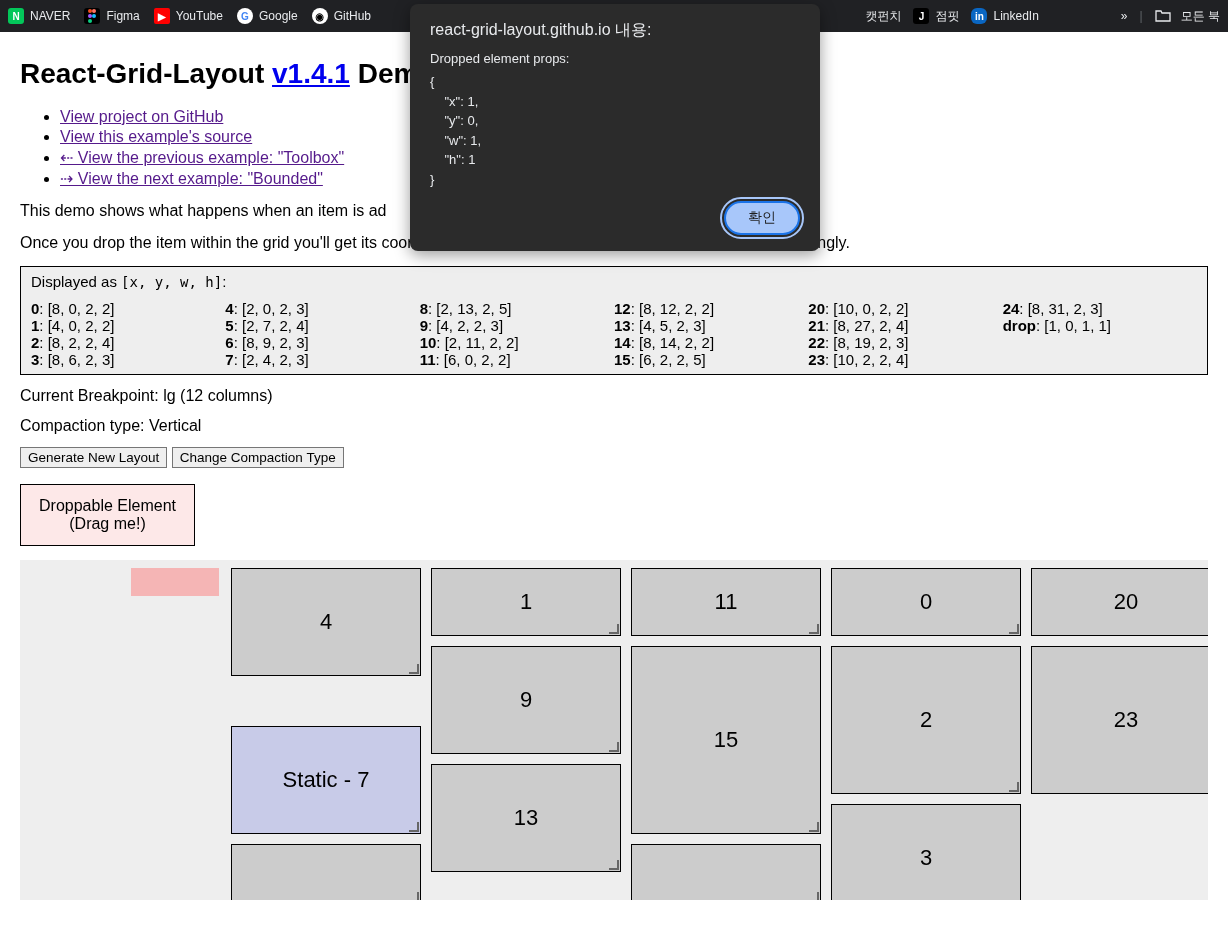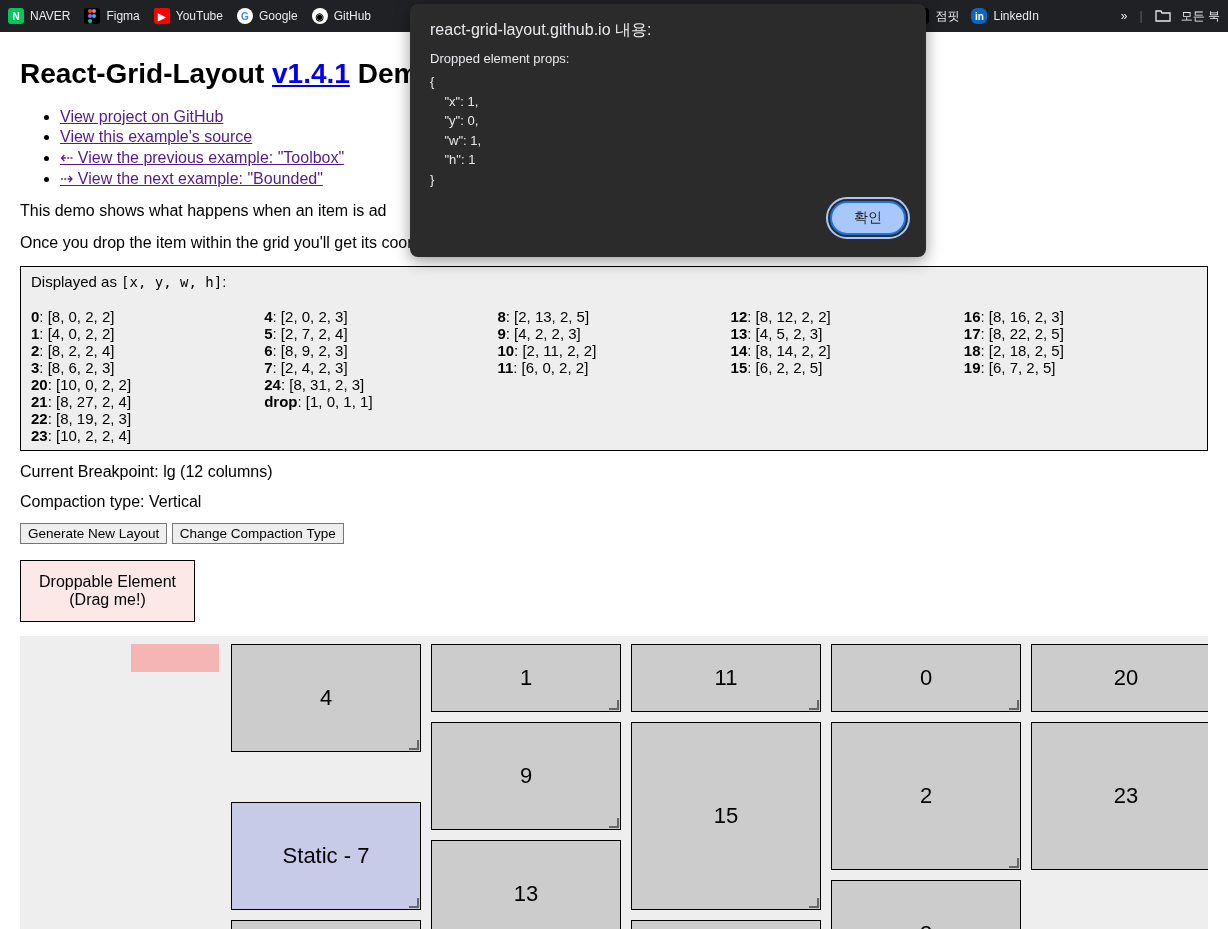"react-grid-layout.github.io 내용:" .alert { padding: 16px 20px 22px -> 16px 20px 16px; width: 516px -> 410px }
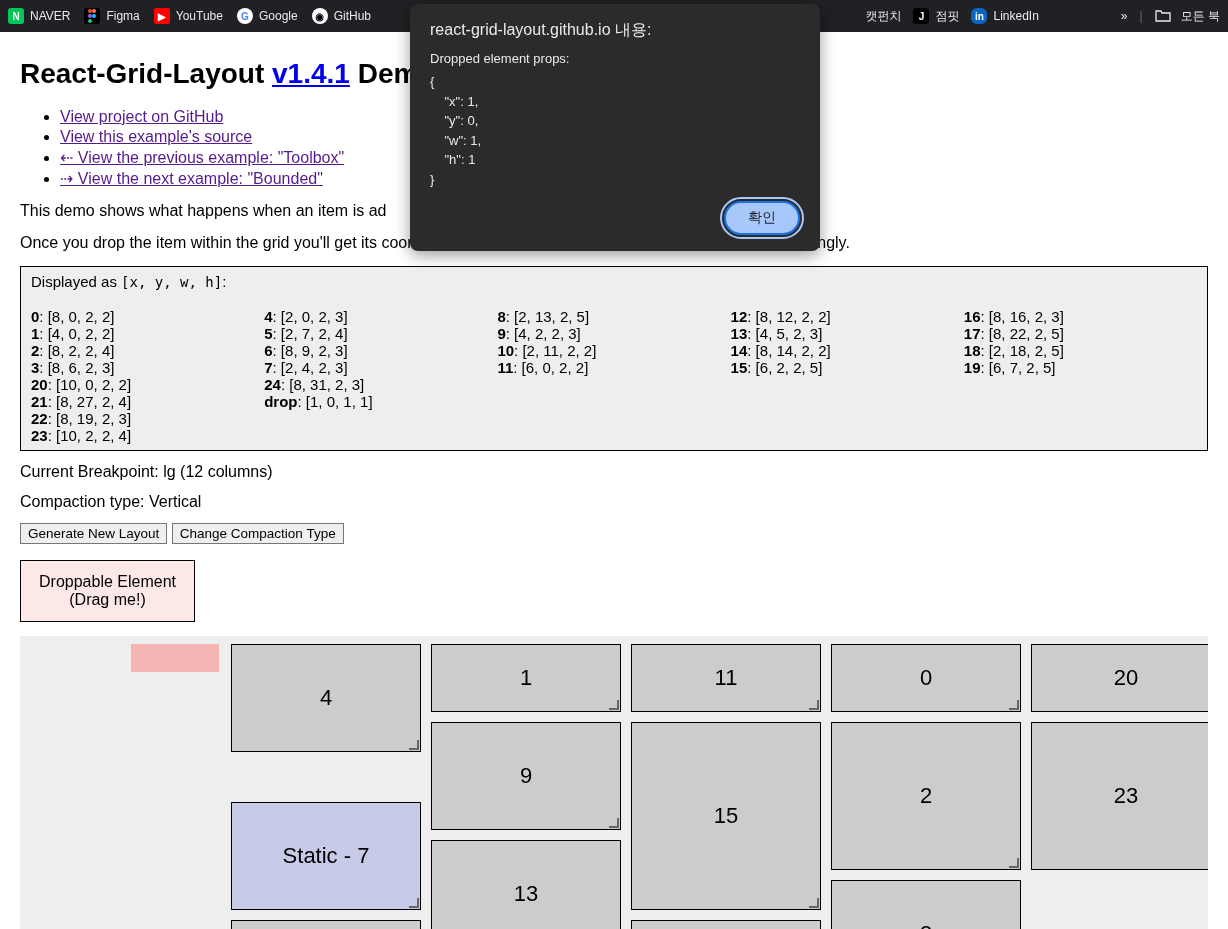"Displayed as [x, y, w," .layout-header { margin-bottom: 18px -> 10px }
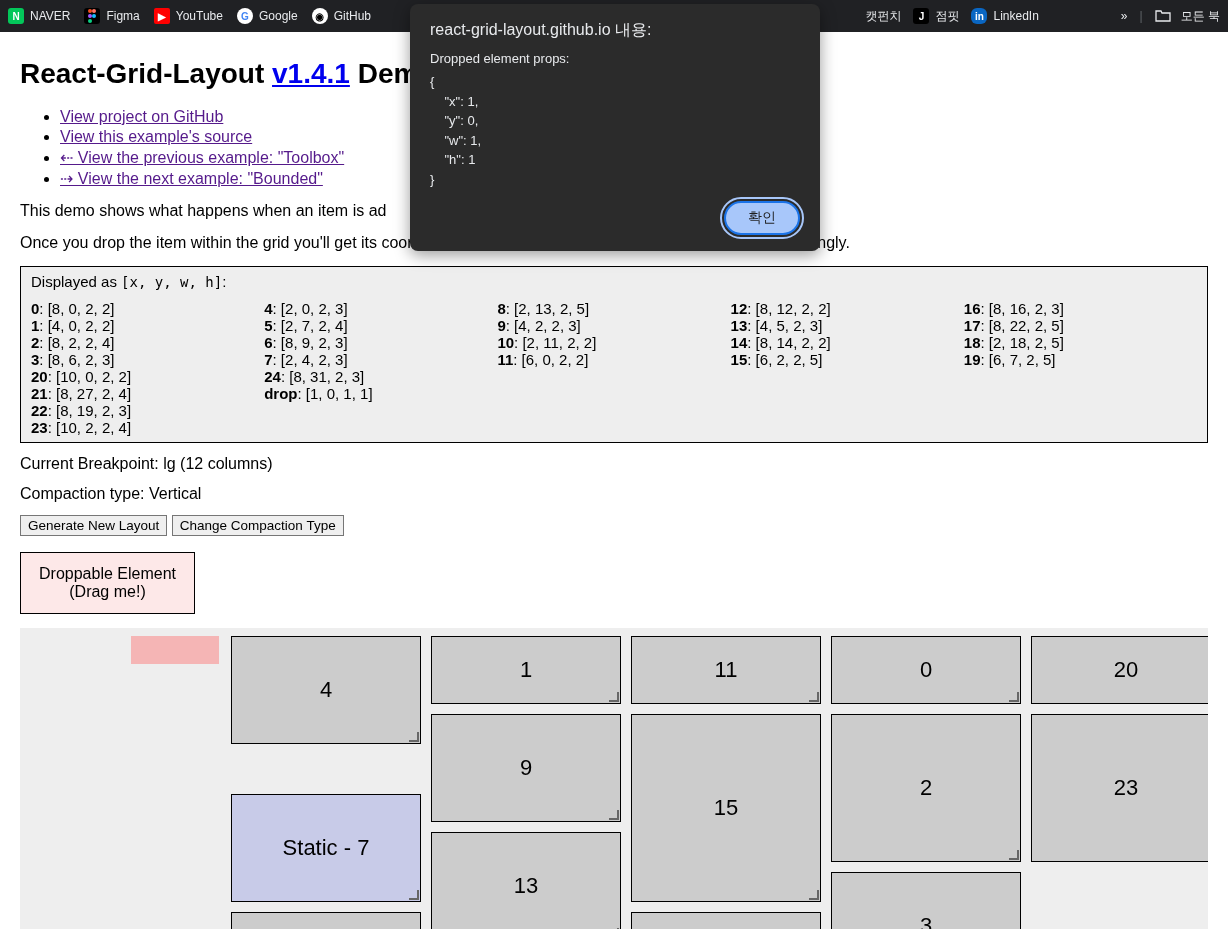"0: [8, 0, 2, 2]" .layout-cols { grid-template-columns: repeat(5, 1fr) -> repeat(6, 1fr) }
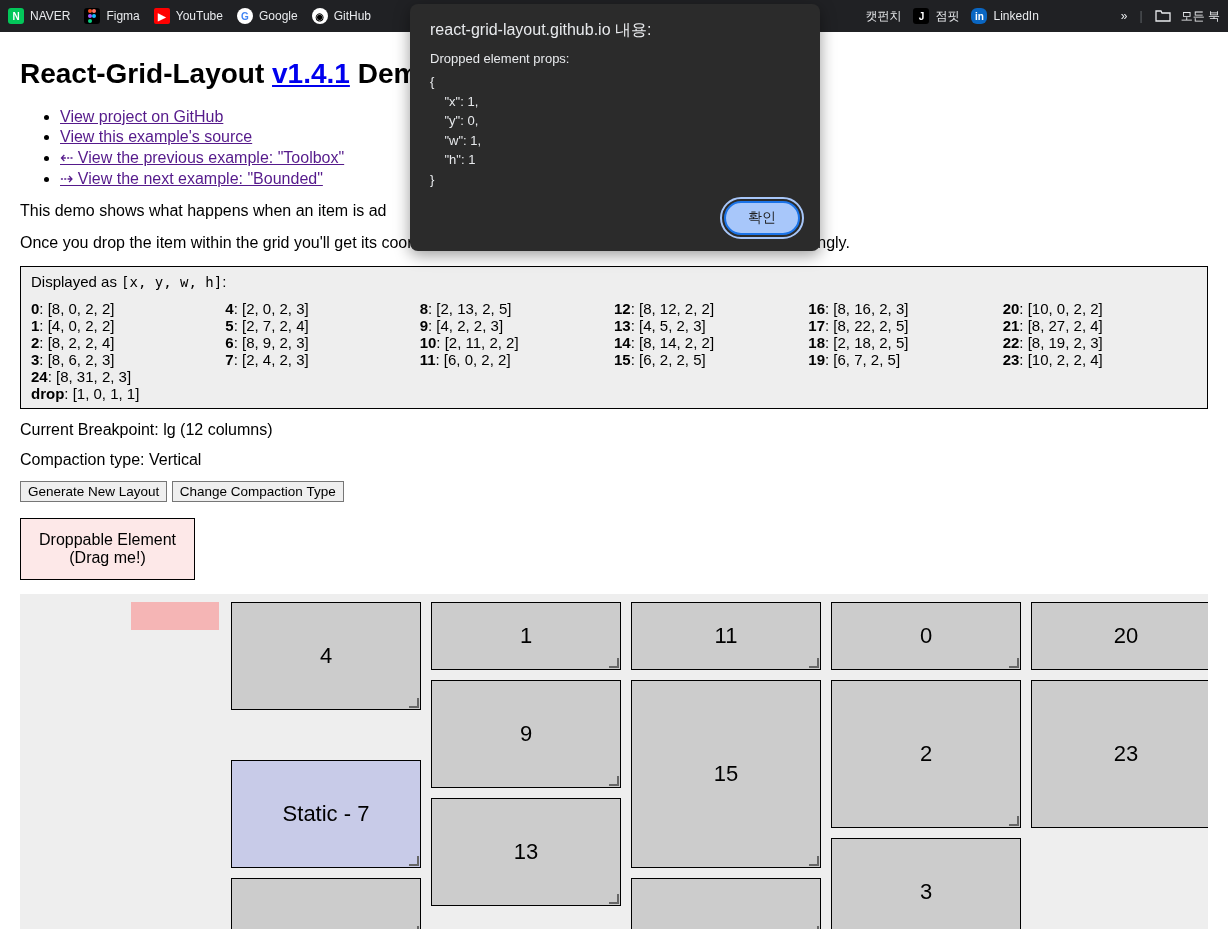"16: [8, 16, 2, 3]" div { html: <div> <div><b>16</b>: [8, 16, 2, 3]</div> <div><b>17</b>: [8, 22, 2, 5]</div> <div><b>18</b>: [2, 18, 2, 5]</div> <div><b>19</b>: [6, 7, 2, 5]</div> </div> -> none }
